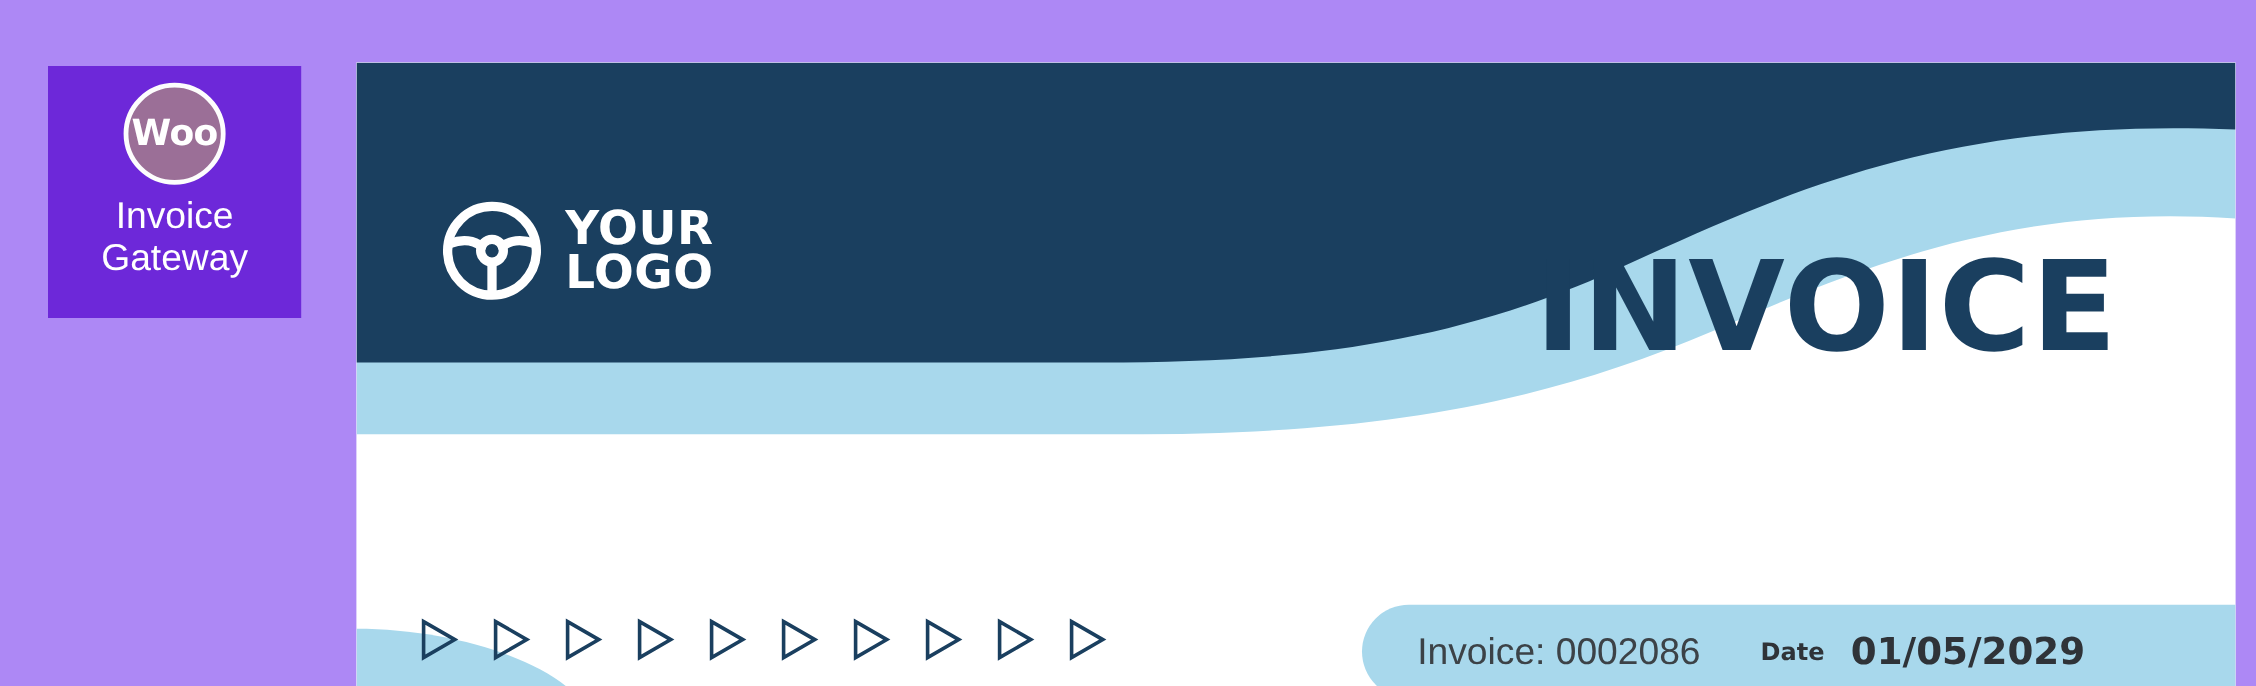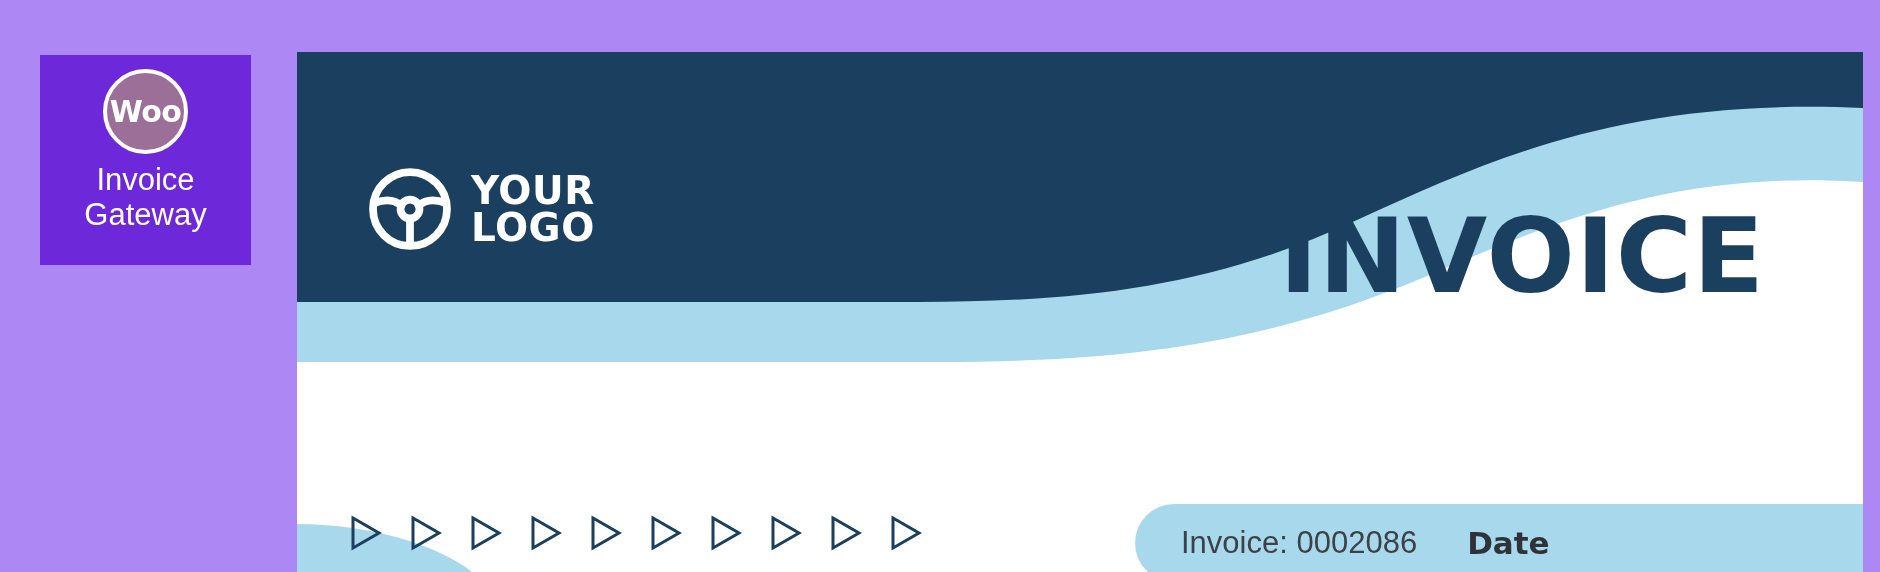"Date" #meta-pill .meta-date-label { font-size: 31px -> 20px }
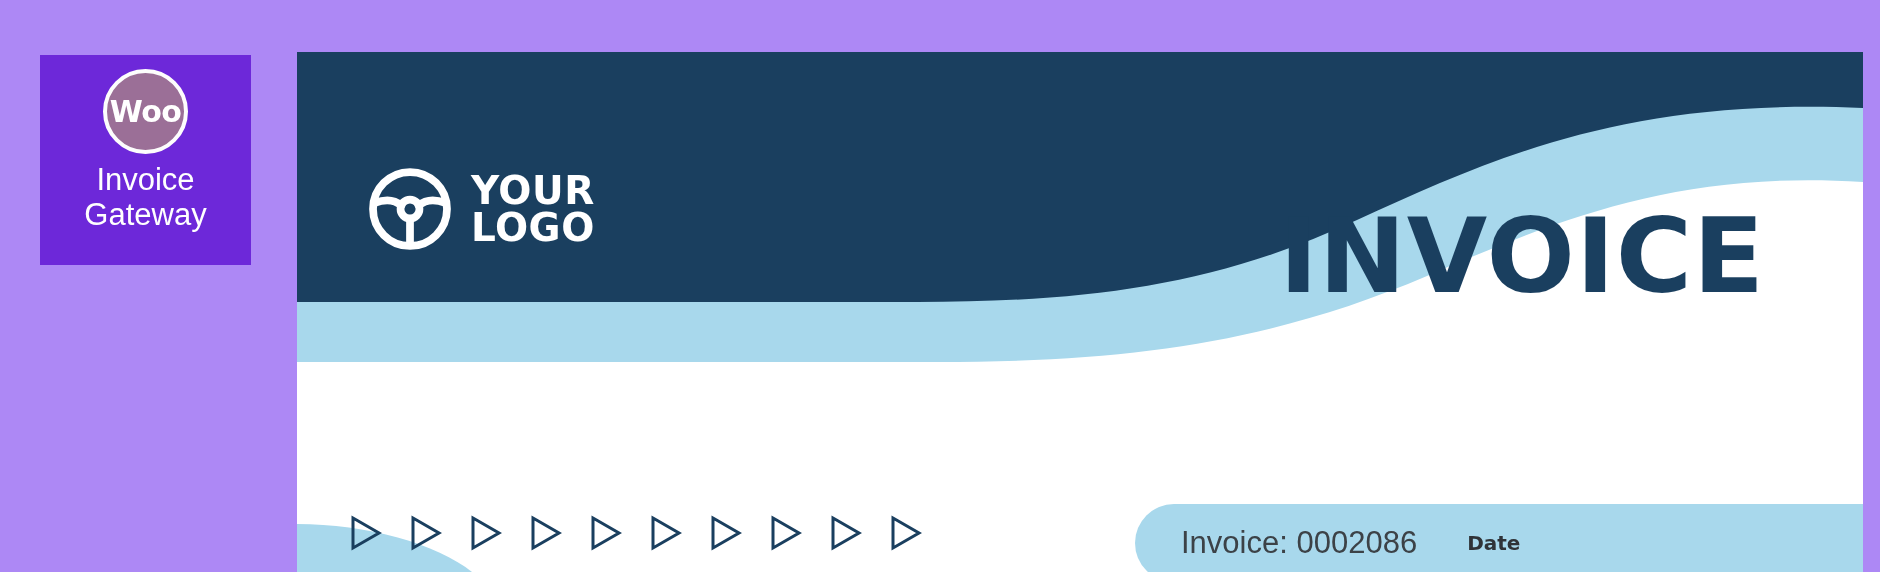"01/05/2029" span.meta-date-value { html: none -> <span>01/05/2029</span> }
